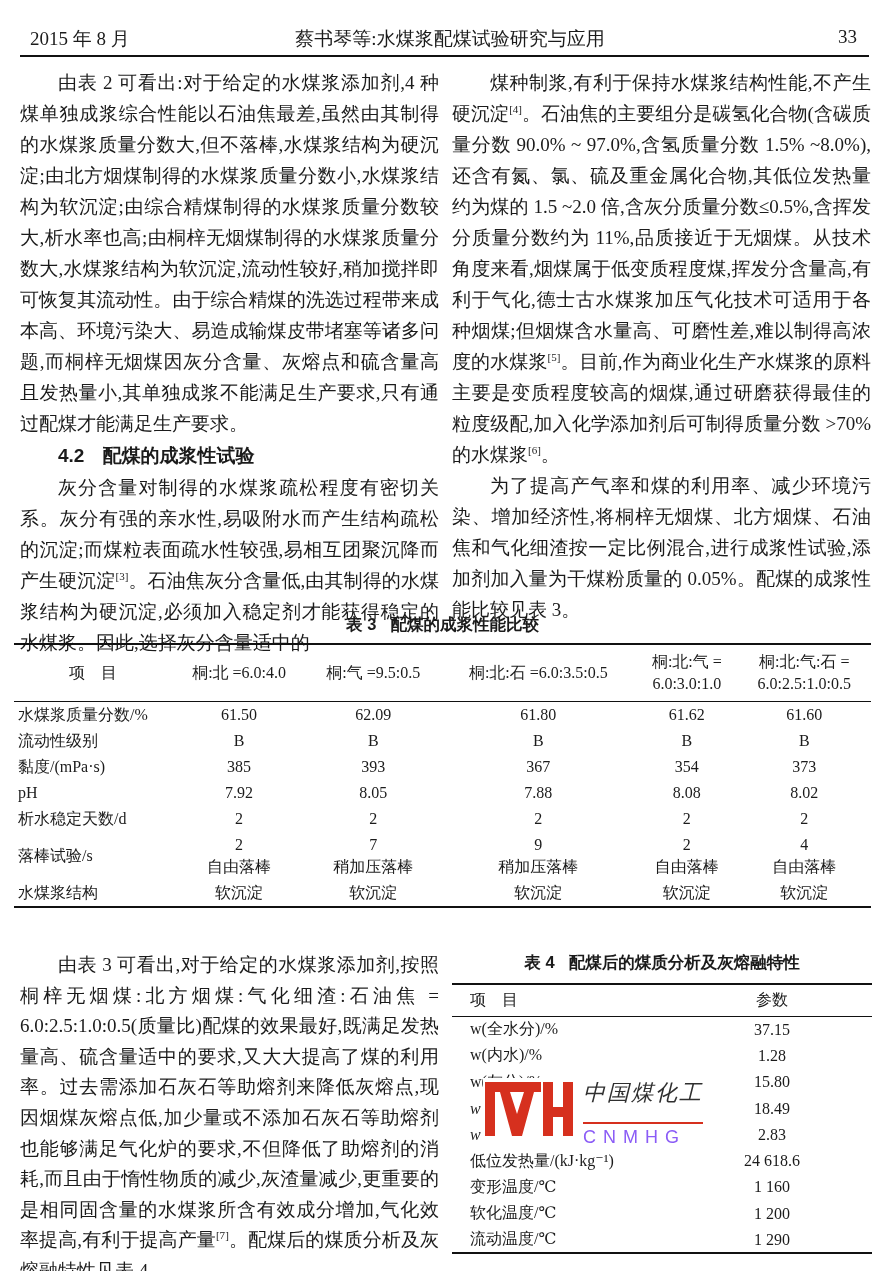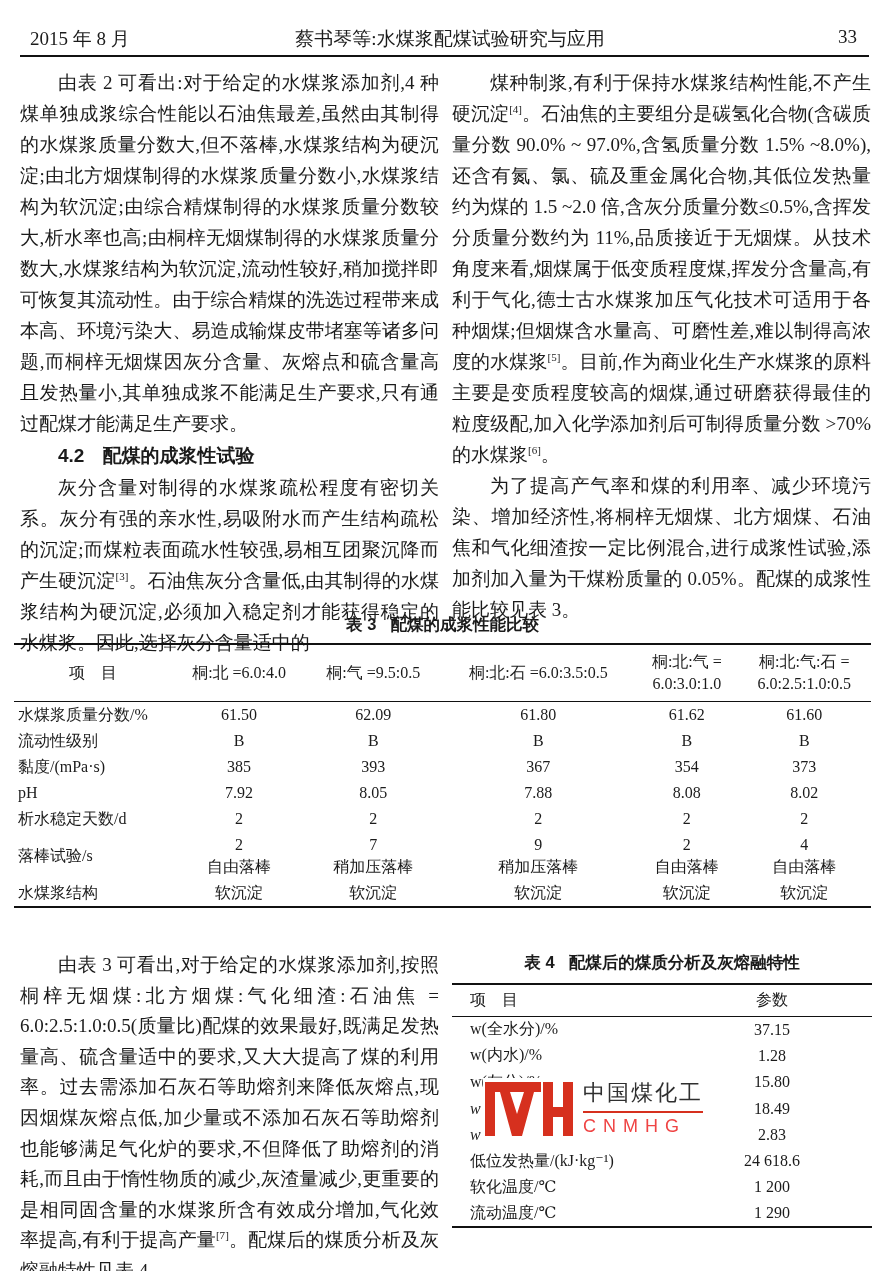"中国煤化工" .wm-name { font-style: none -> italic; padding-bottom: 3px -> 14px }
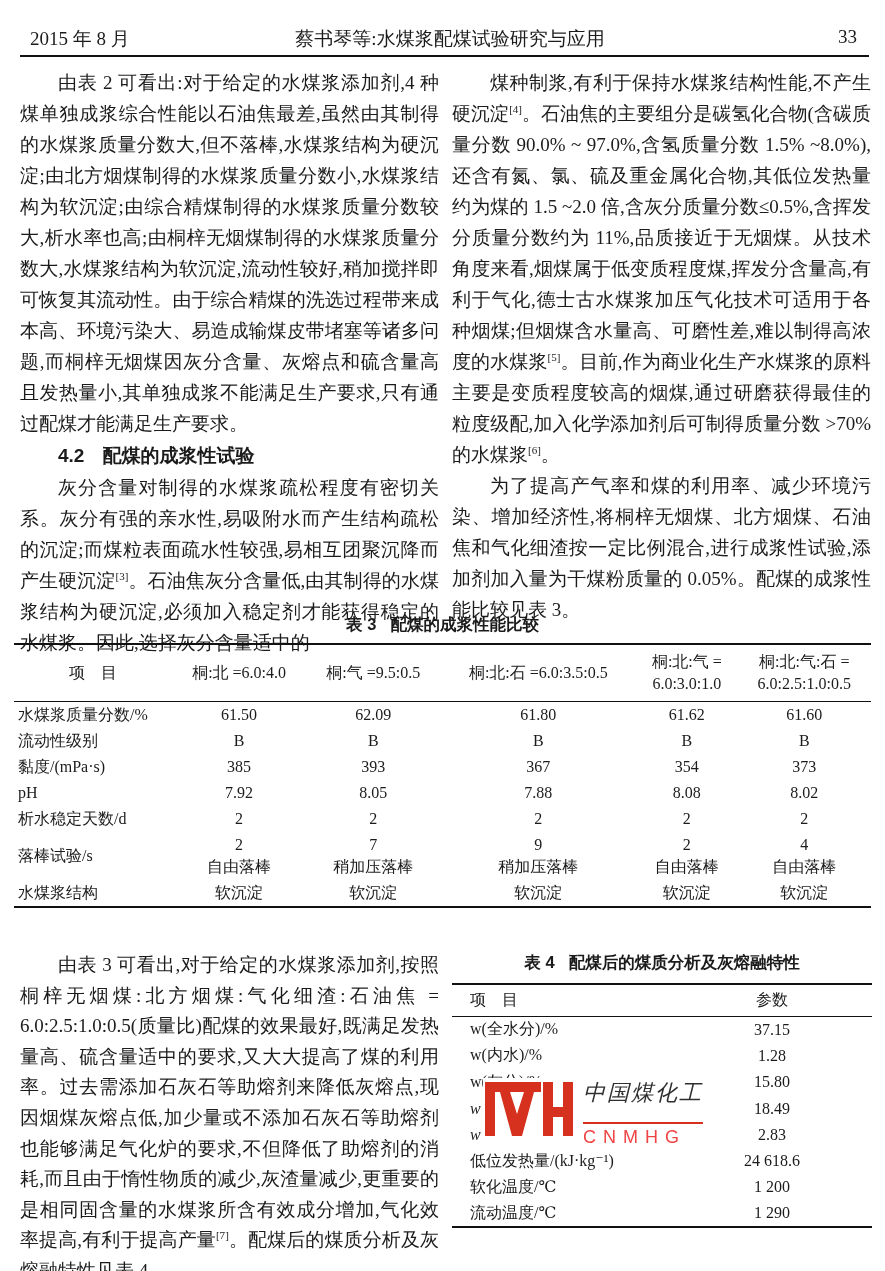"CNMHG" .wm-sub { color: #ef4444 -> #8b5cf6 }
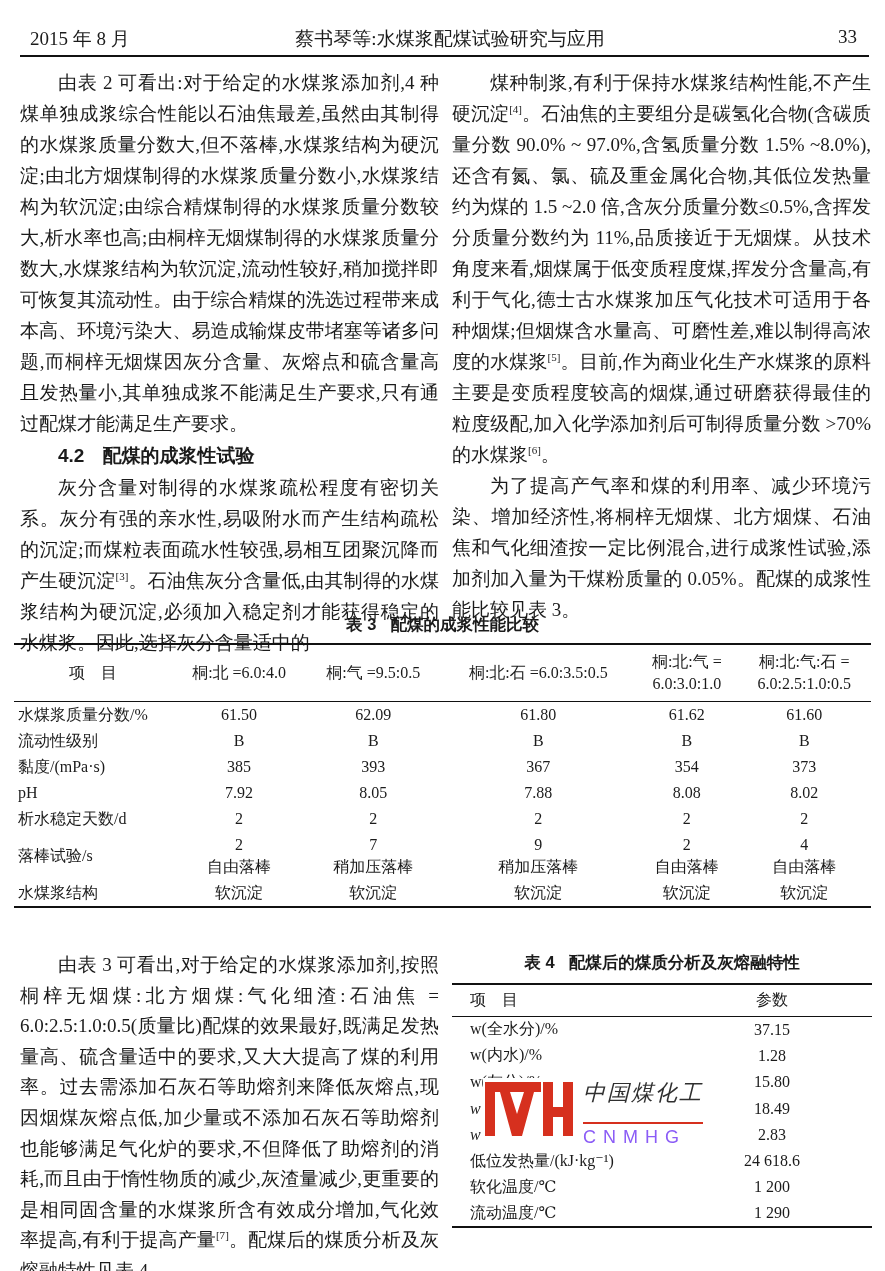"变形温度/℃" tr { html: none -> <tr> <td>变形温度/℃</td> <td>1 160</td> </tr> }
